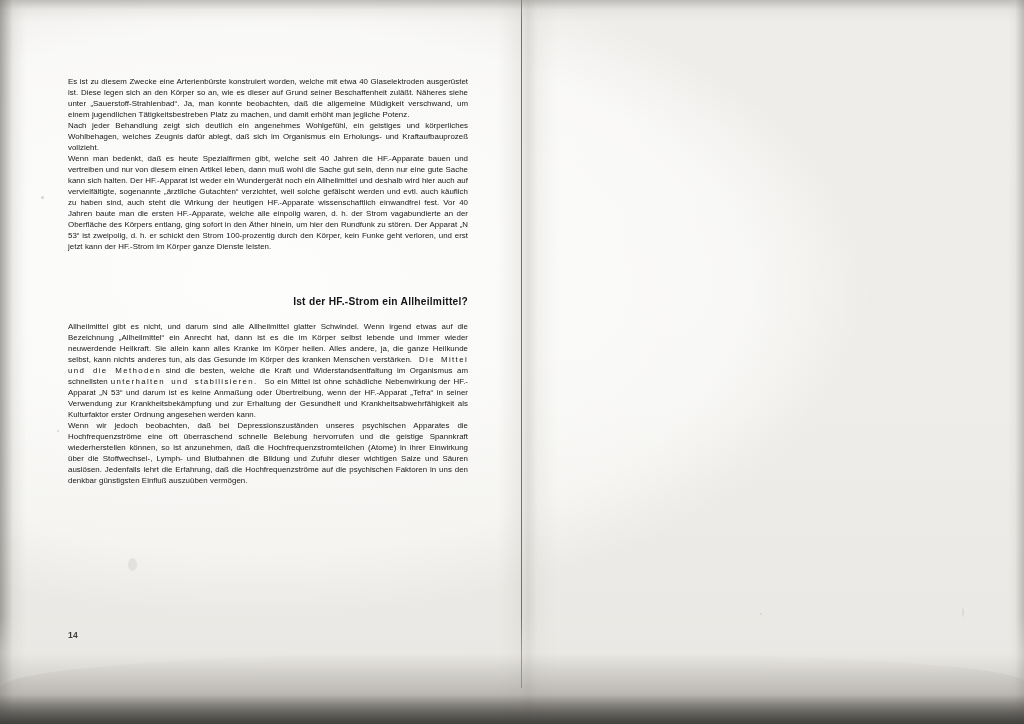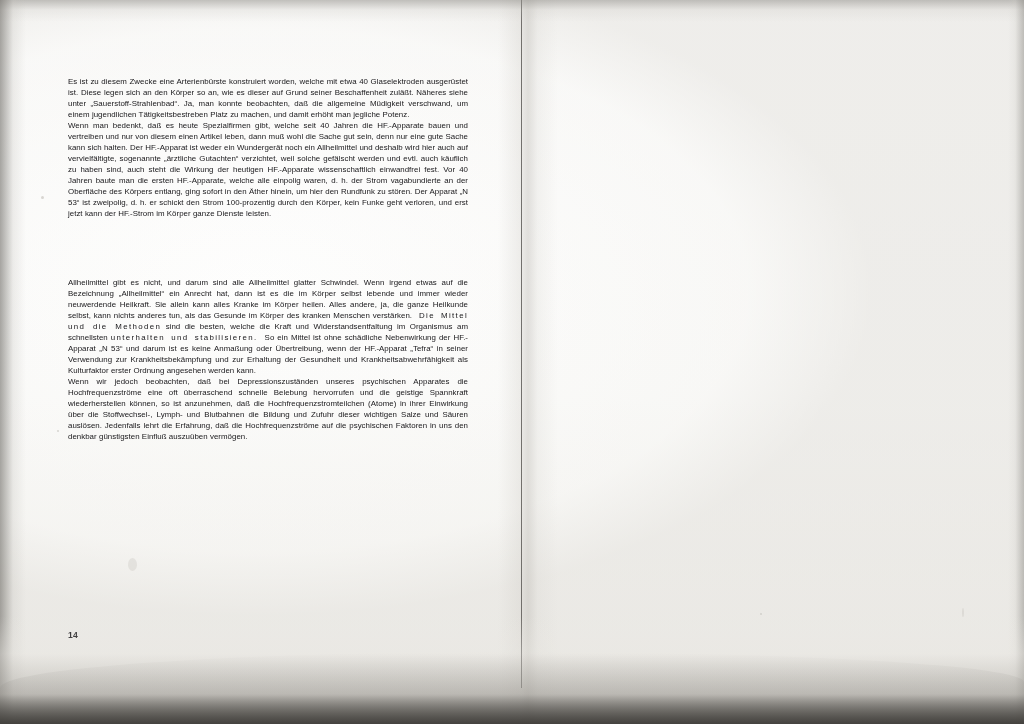"Nach jeder Behandlung zeigt sich" p { html: none -> <p>Nach jeder Behandlung zeigt sich deutlich ein angenehmes Wohlgefühl, ein geistiges und körperliches Wohlbehagen, welches Zeugnis dafür ablegt, daß sich im Organismus ein Erholungs- und Kraftaufbauprozeß vollzieht.</p> }
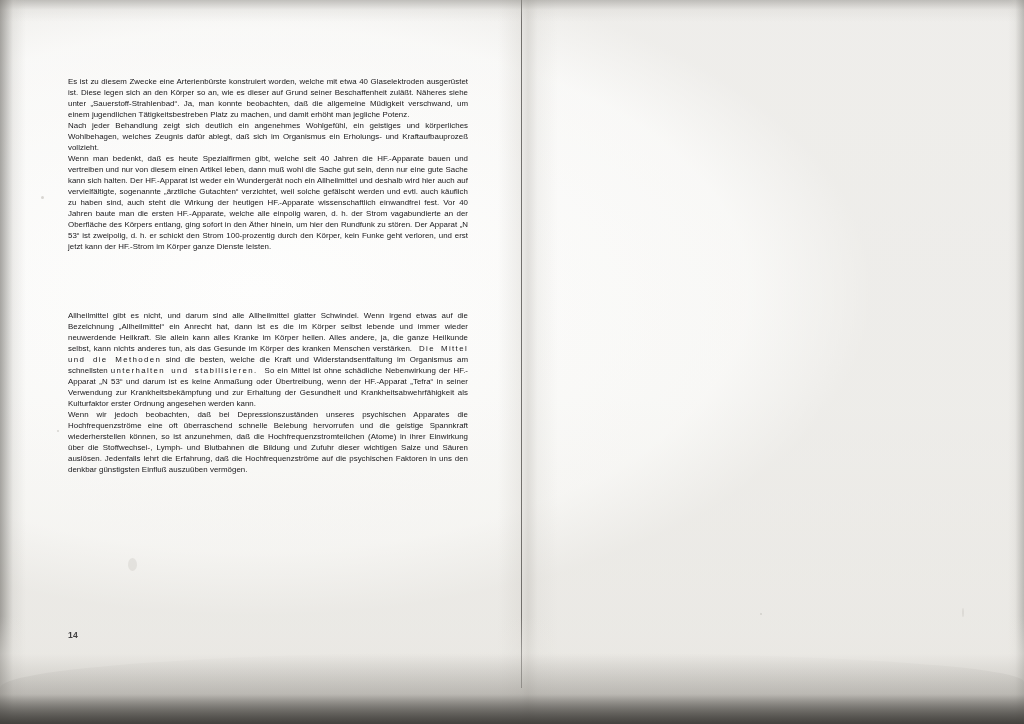"Ist der HF.-Strom ein Allheilmittel?" h2.section-head { html: none -> <h2>Ist der HF.-Strom ein Allheilmittel?</h2> }
